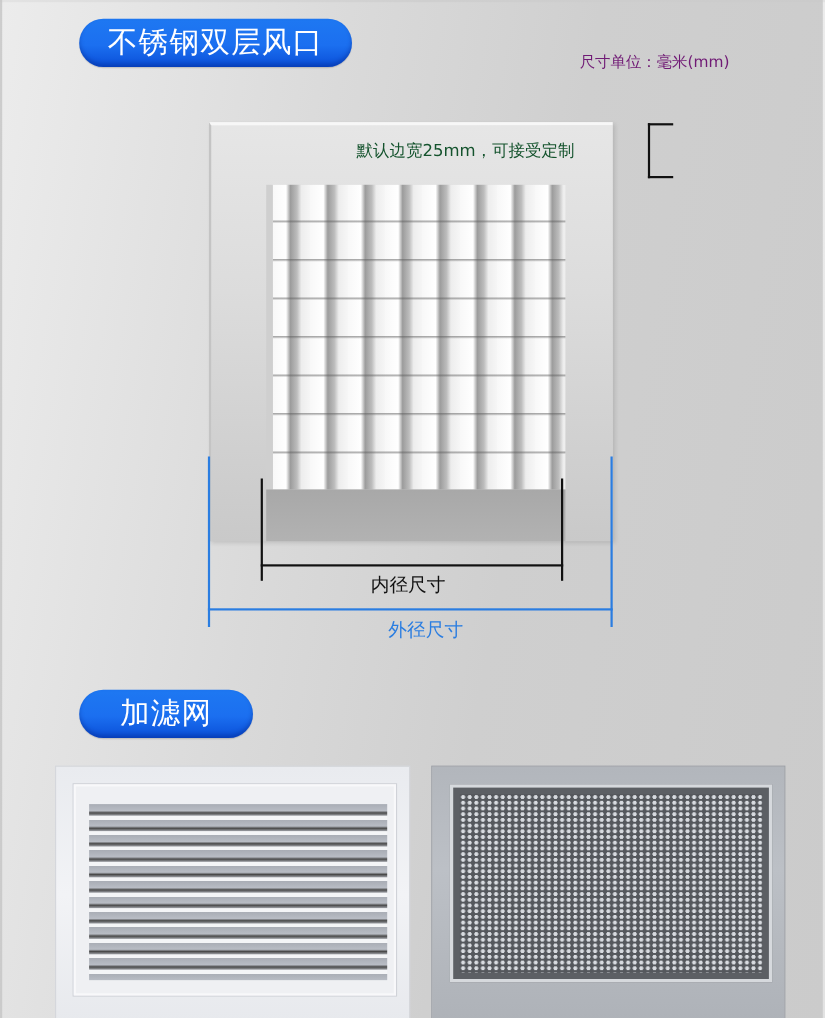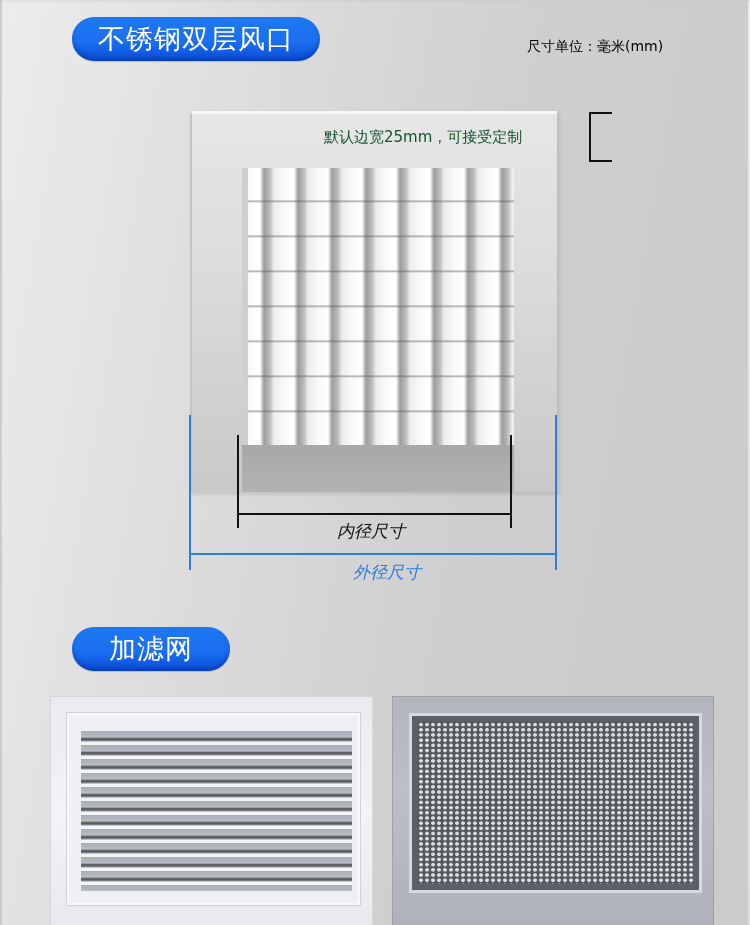"尺寸单位：毫米(mm)" .unit-note { color: #000000 -> #701a75; top: 32px -> 42px }
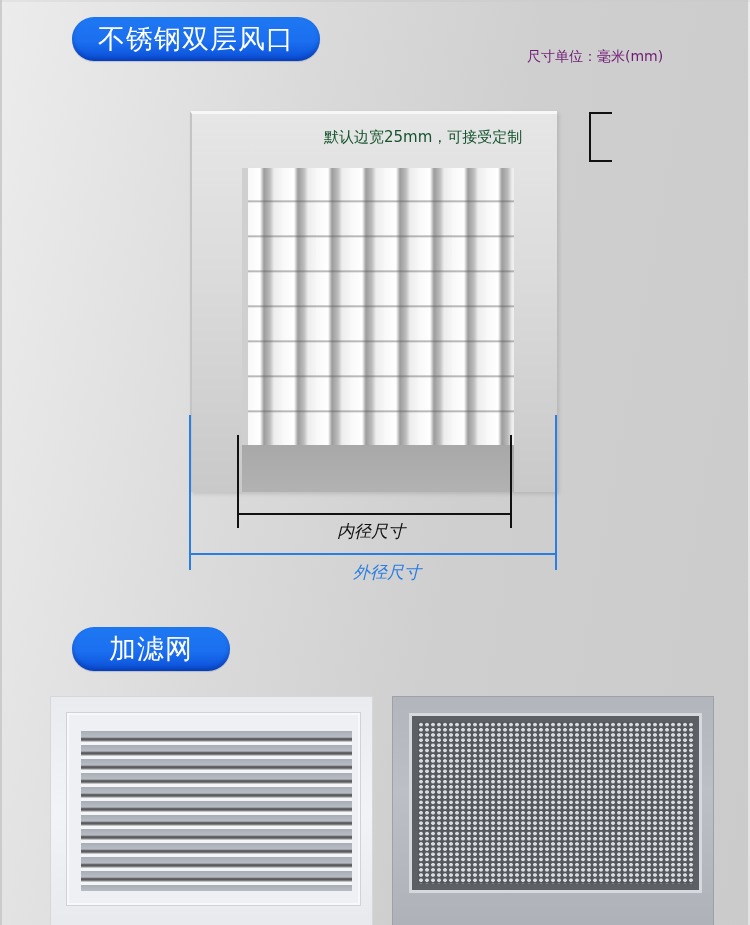"内径尺寸" .dim-label { font-style: italic -> none }
